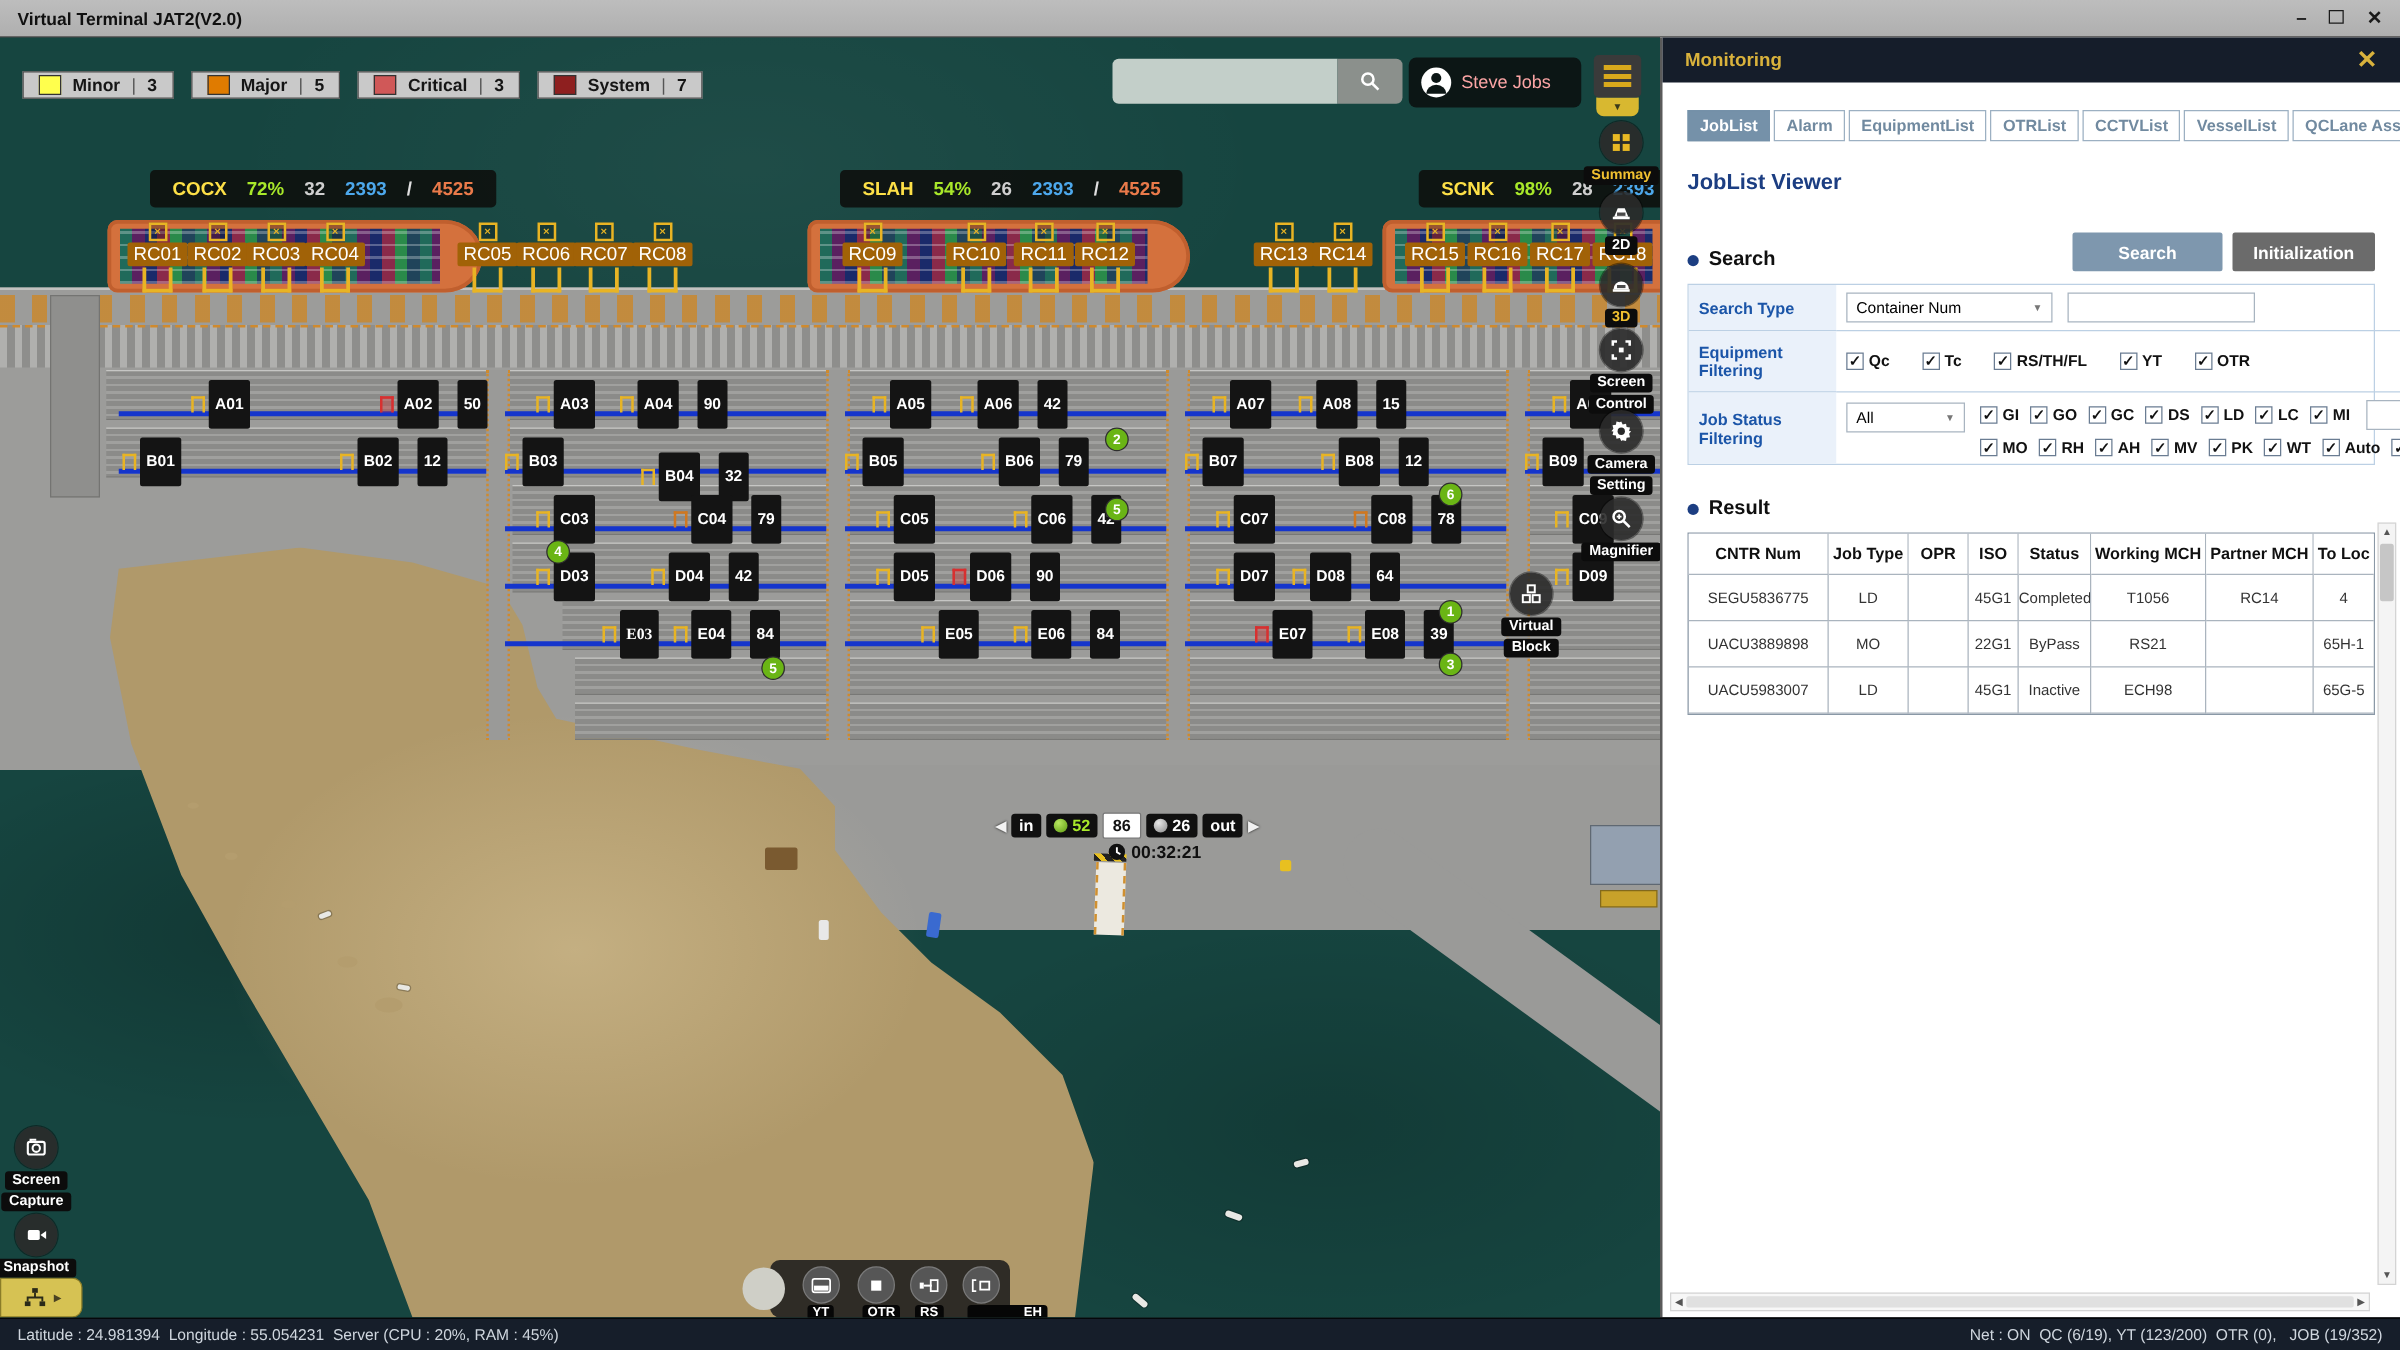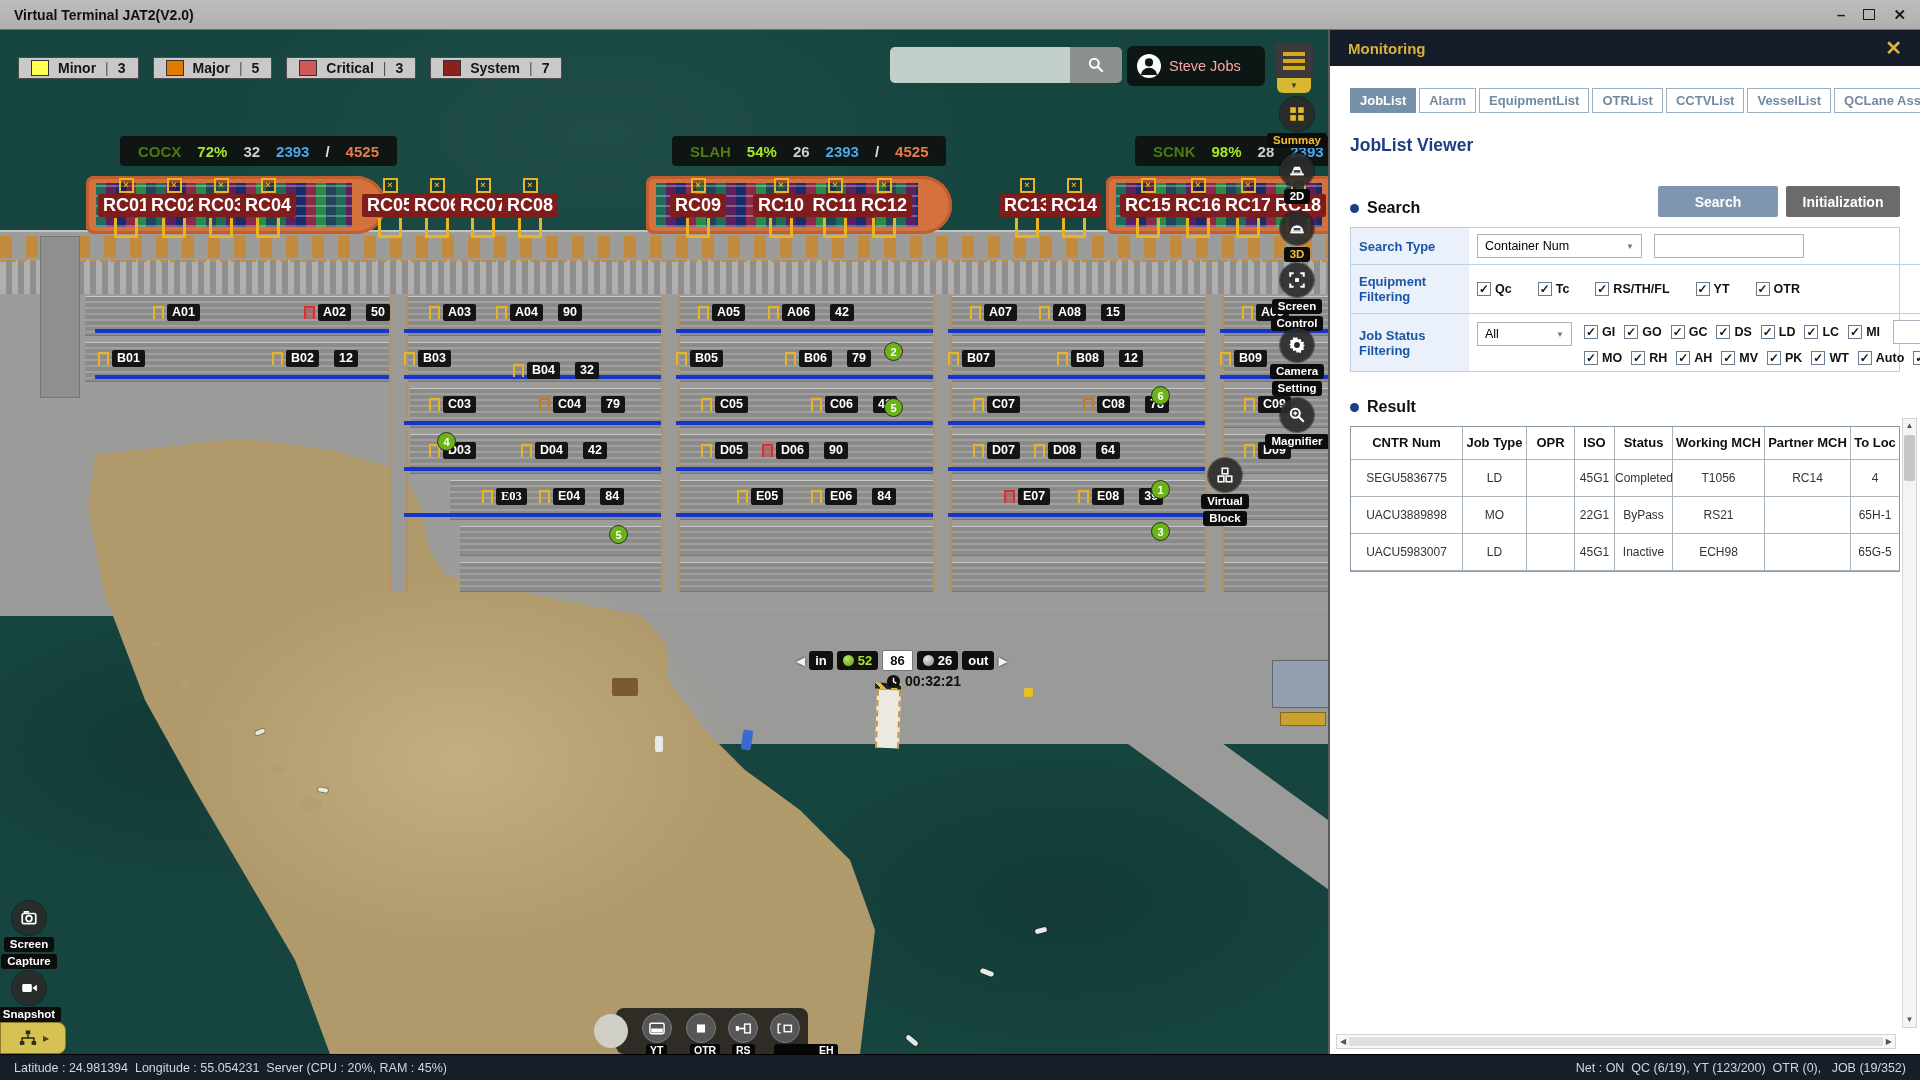"COCX" .berth .bname { color: #4d7c0f -> #fde047 }
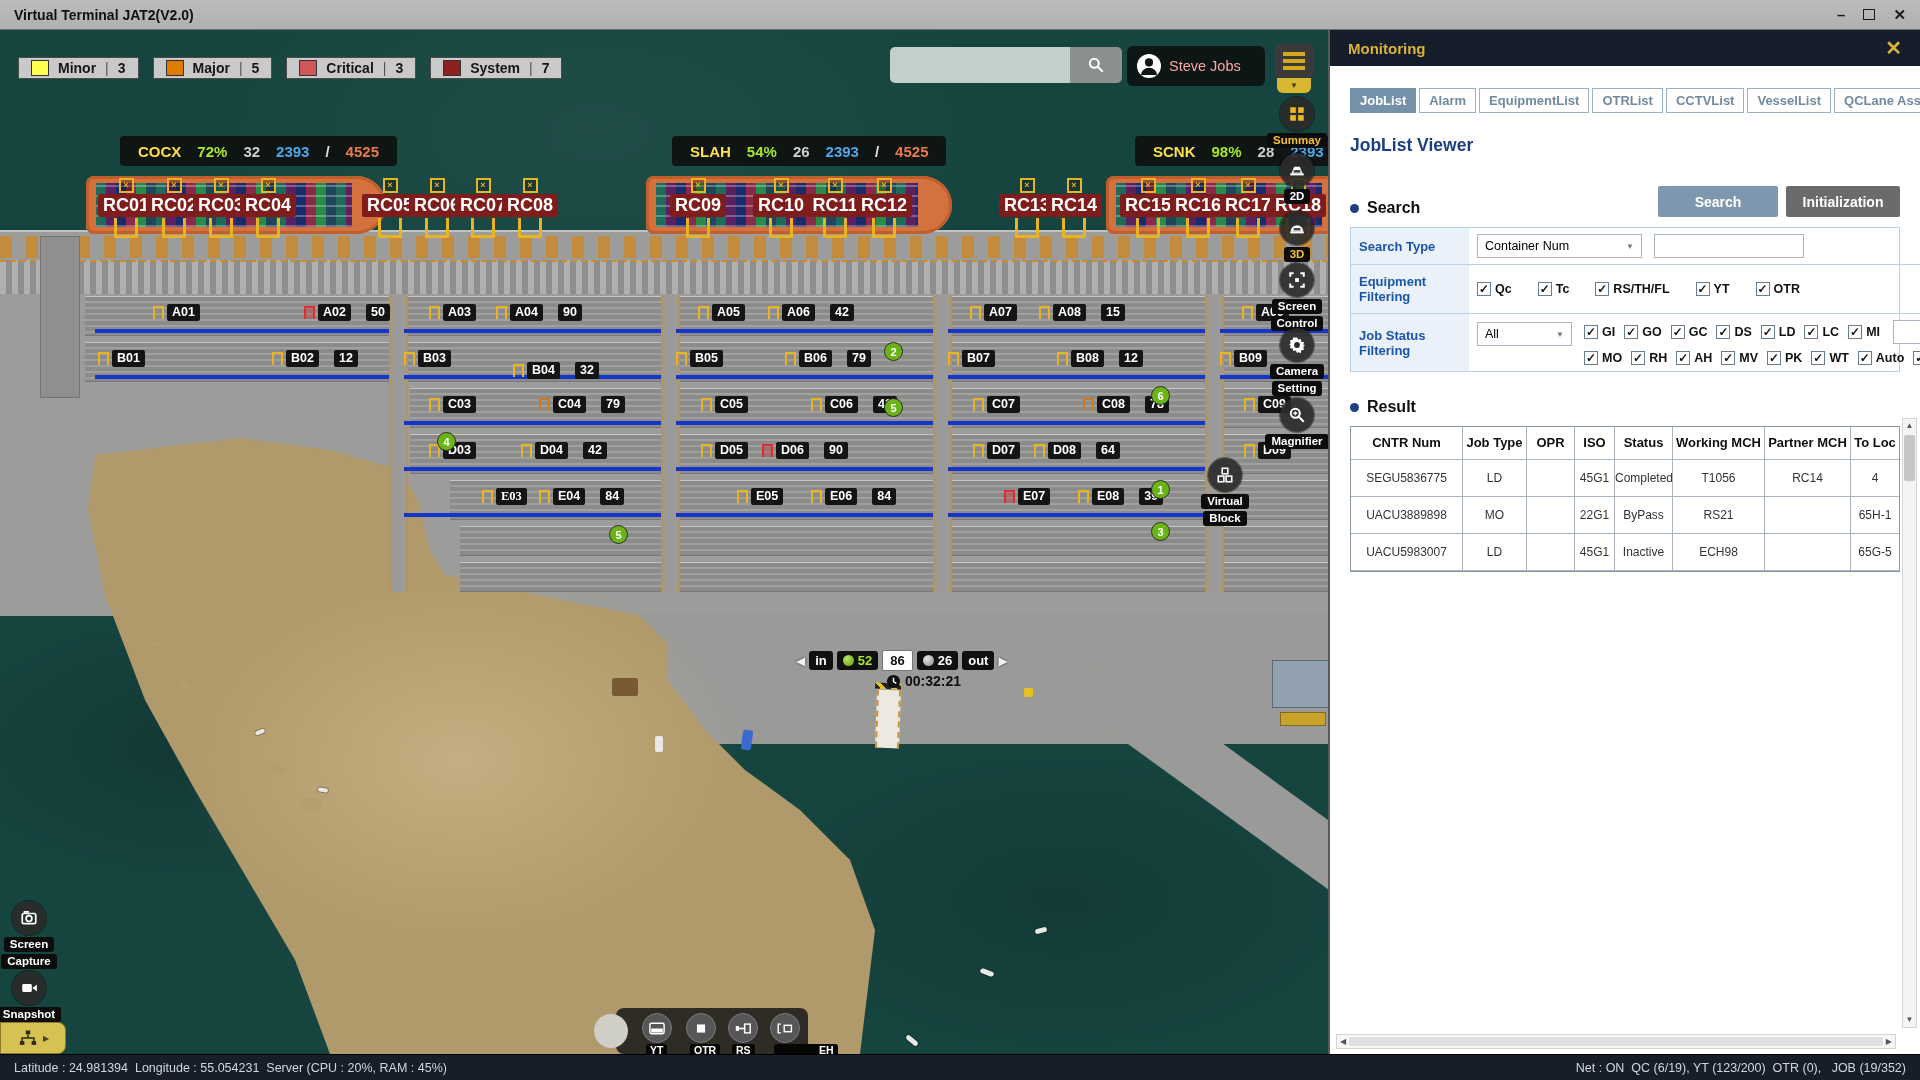"RC01" .rc-chip { background: #7f1d1d -> #a16207; font-size: 18px -> 15px; font-weight: 700 -> 400 }
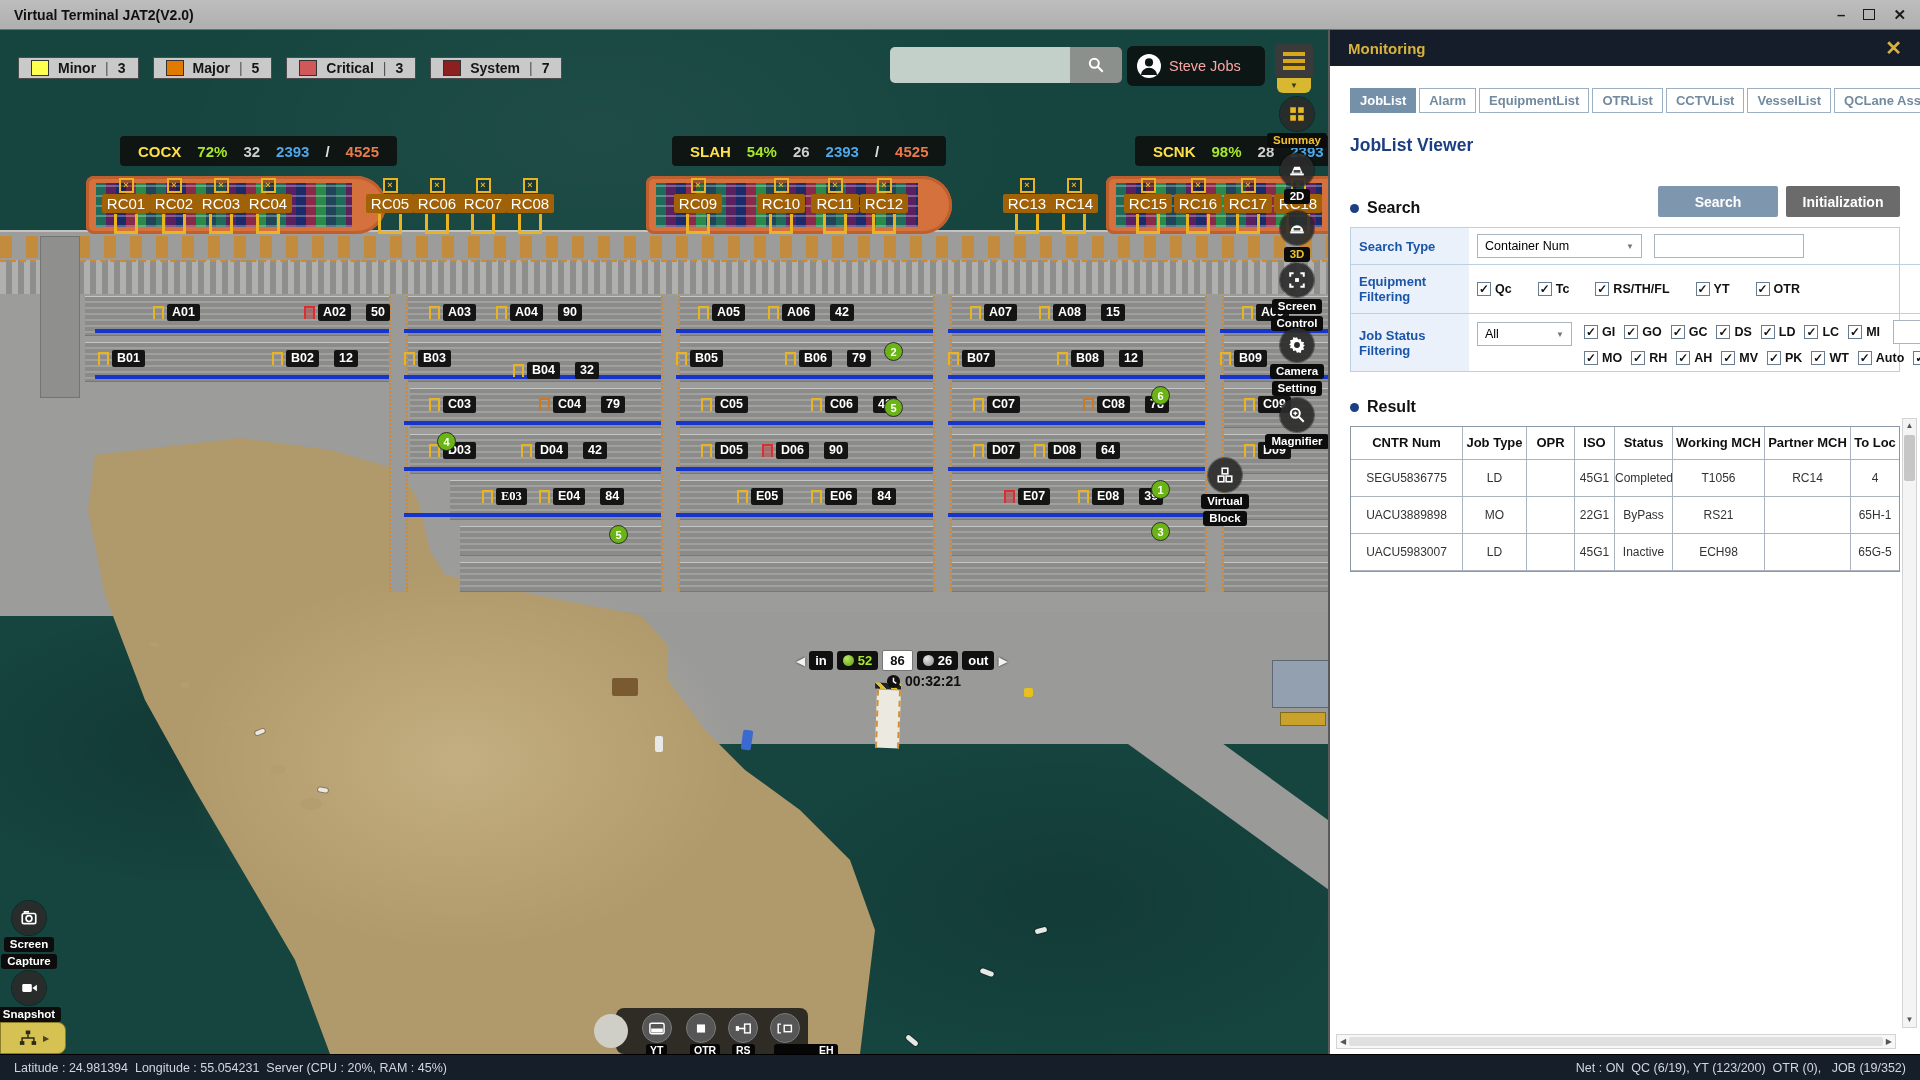"A01" .blk-chip,.cnt-chip { padding: 1px 5px -> 12px 5px }
